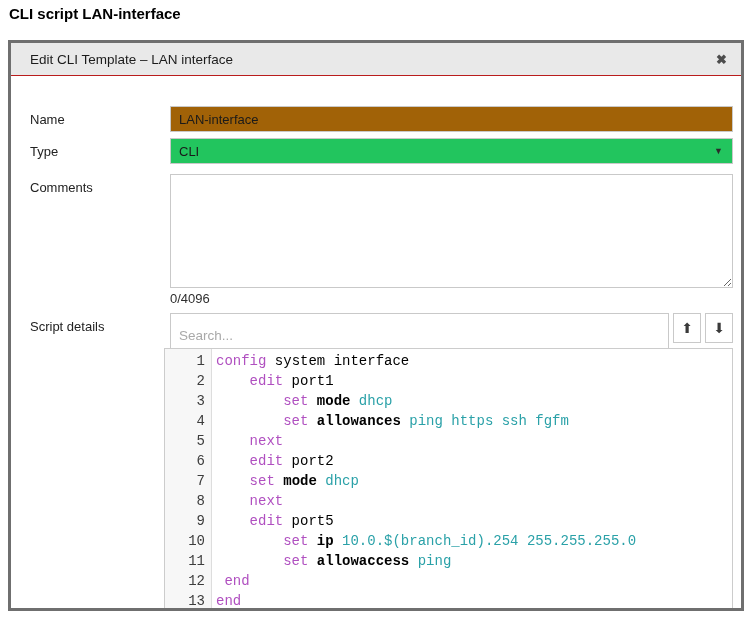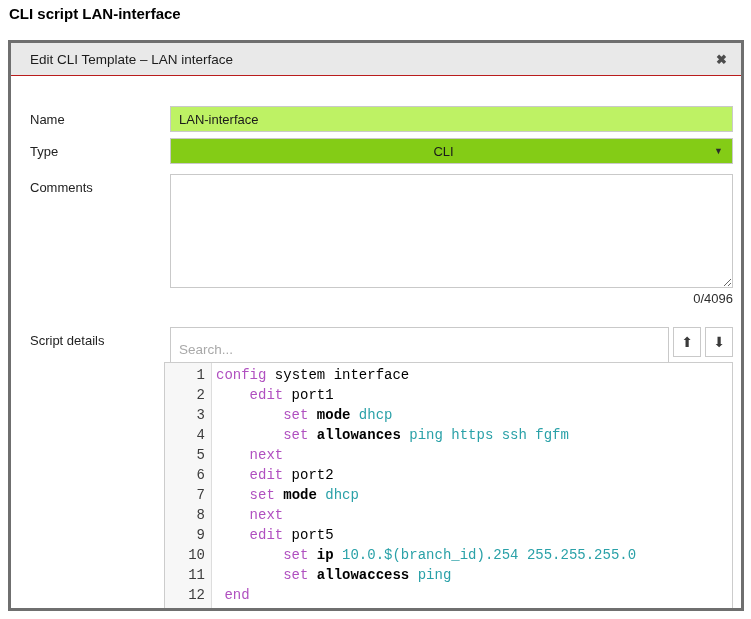"LAN-interface" .text-input { background: #bef264 -> #a16207 }
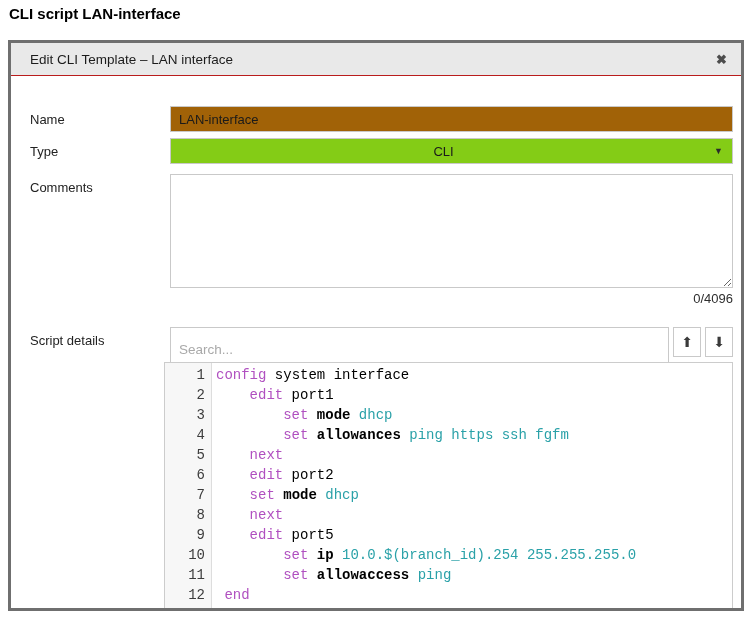"CLI" .select-wrap { background: #84cc16 -> #22c55e; justify-content: center -> none }
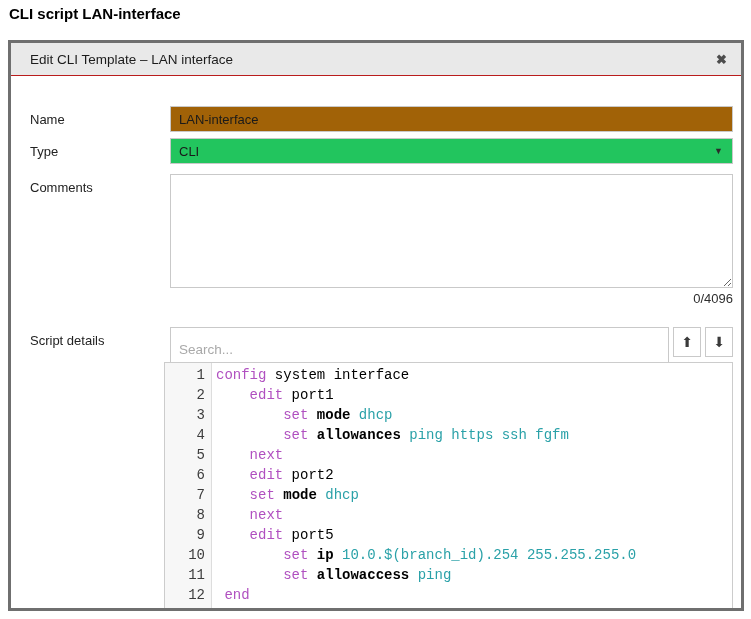"0/4096" .char-counter { text-align: right -> none }
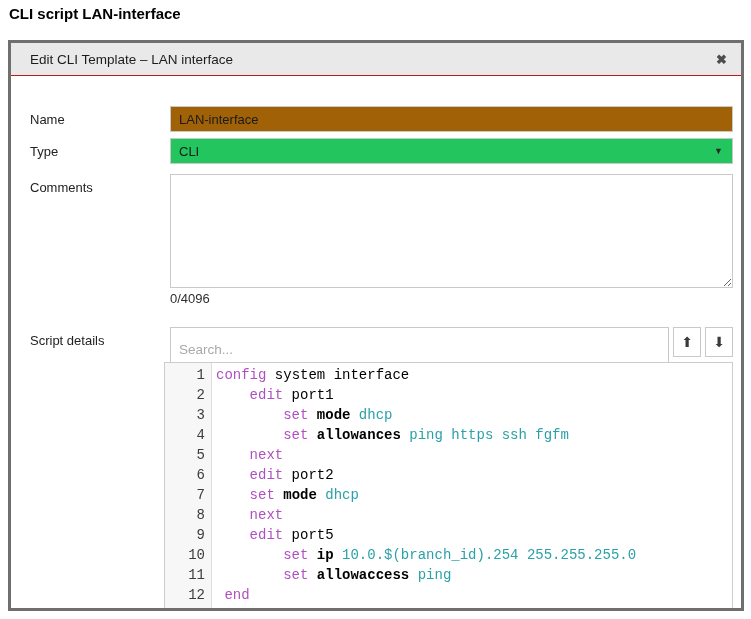"Script details" .script-row { margin-top: 19px -> 5px }
